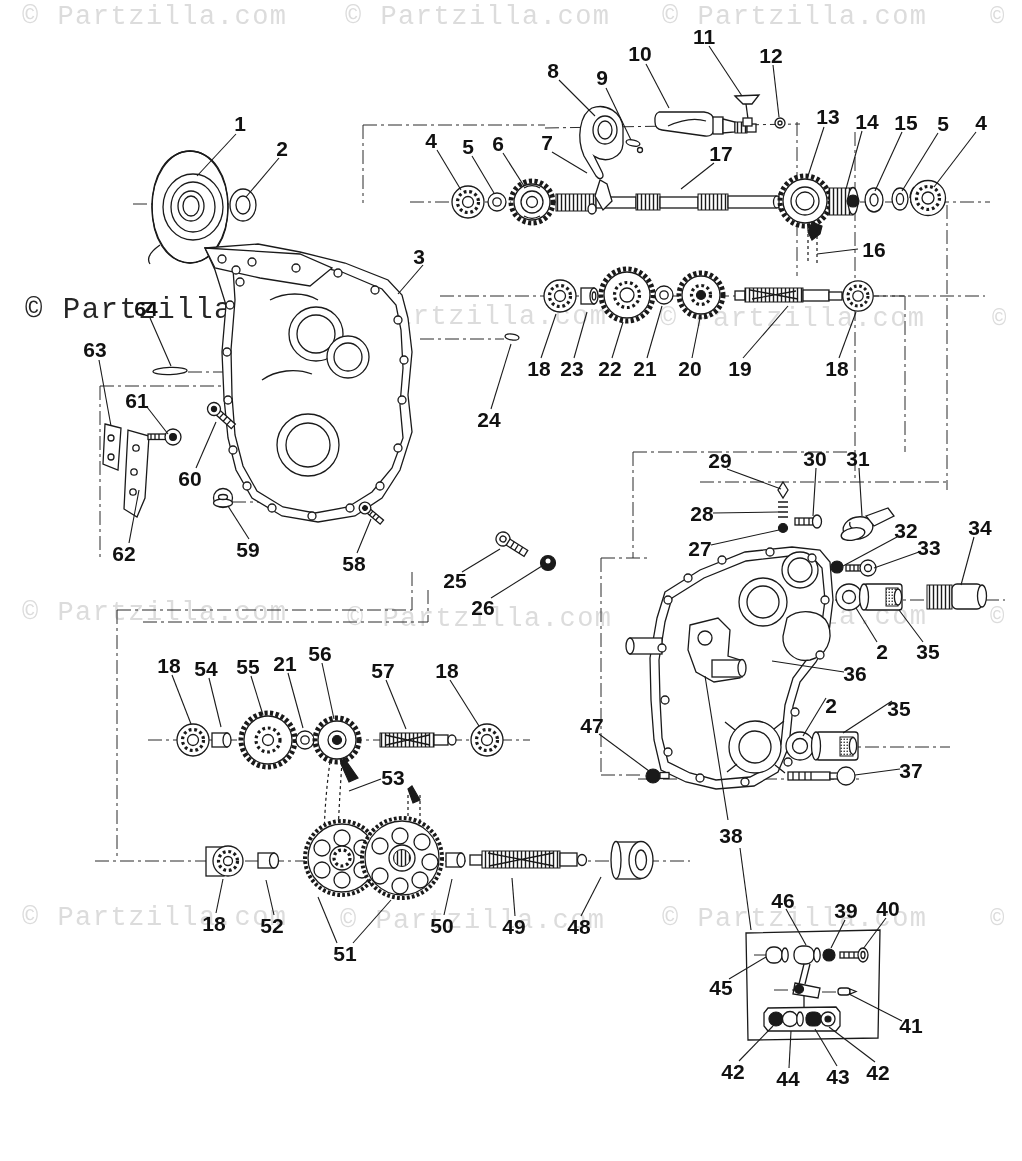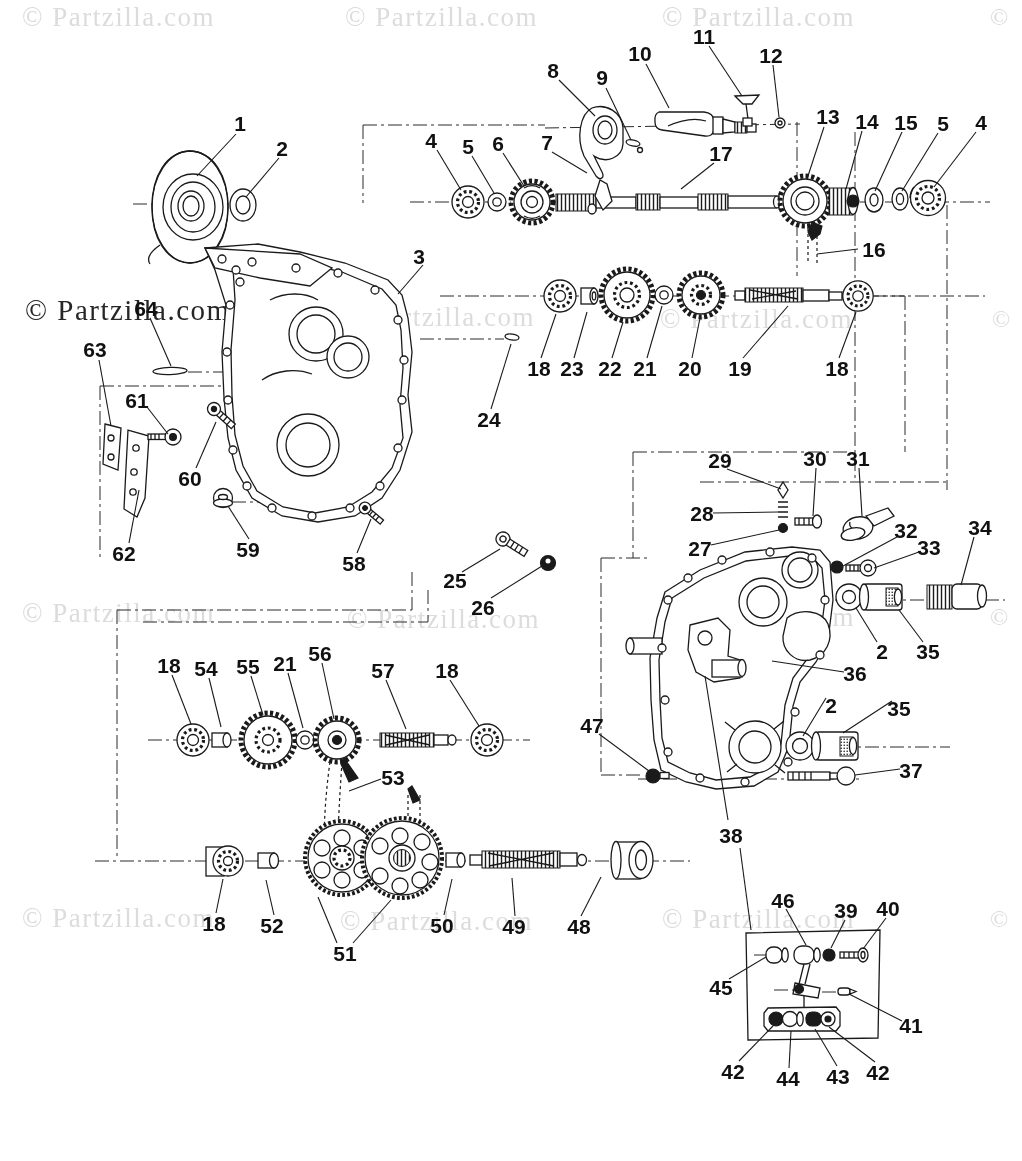"© Partzilla.com" .wm { font-family: Liberation Serif, serif -> Liberation Mono, monospace }
